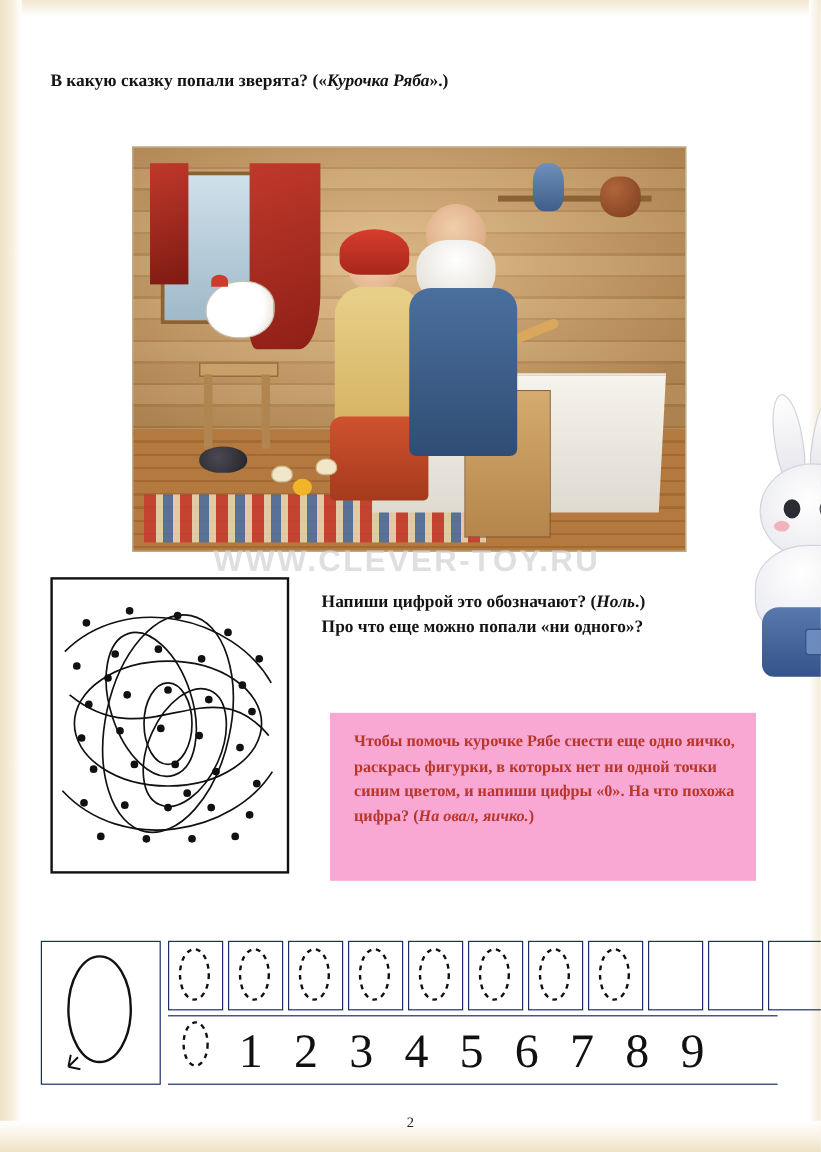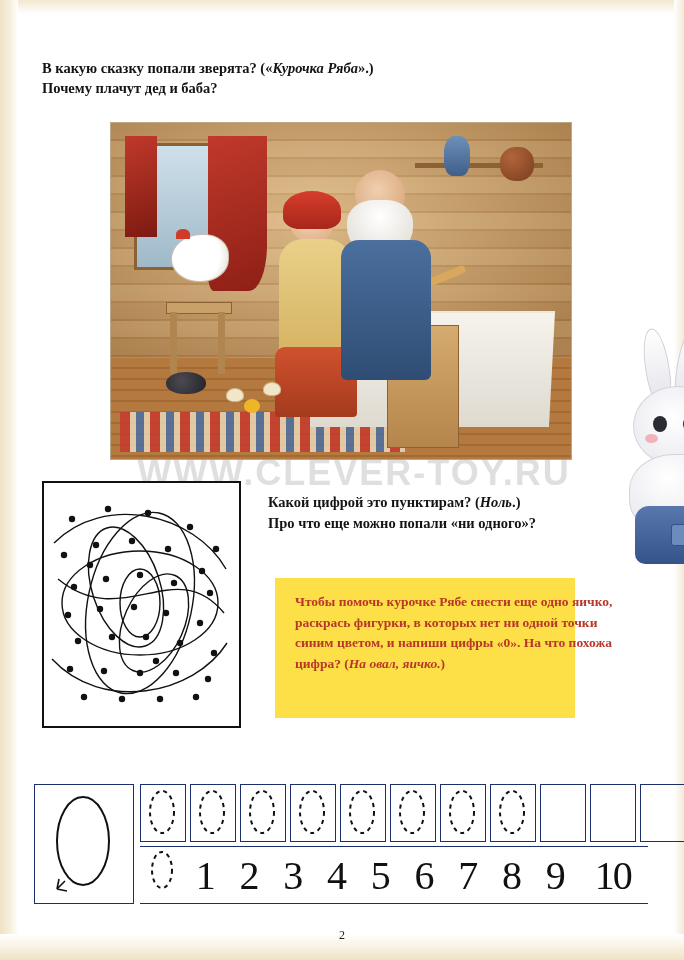"Почему плачут дед и баба?" div { html: <div>Почему плачут дед и баба?</div> -> none }
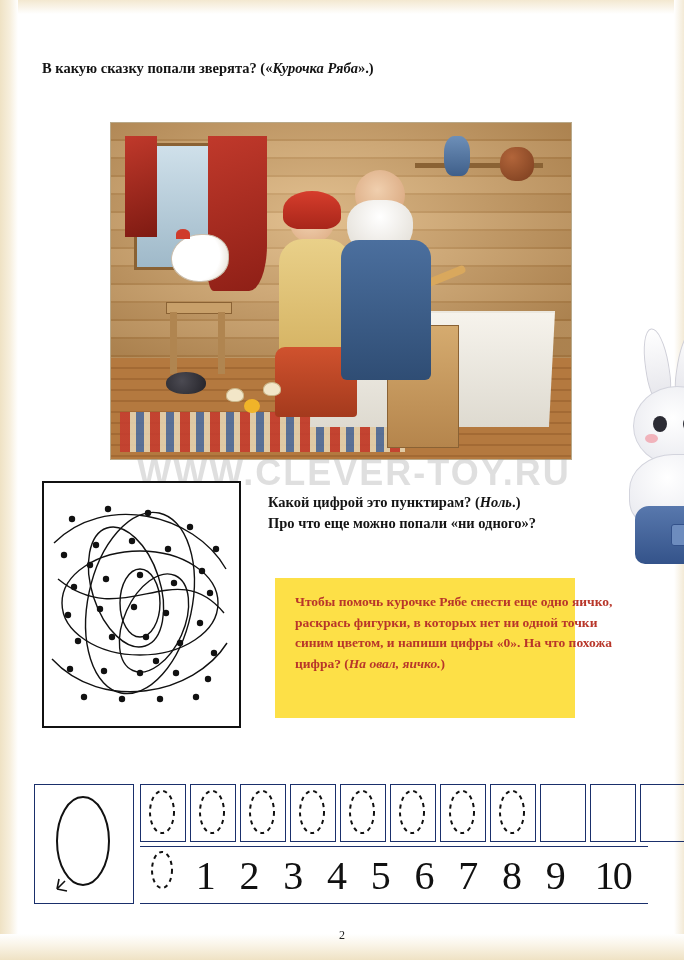"WWW.CLEVER-TOY.RU" .watermark { font-size: 36px -> 26px; left: 59px -> 44px }
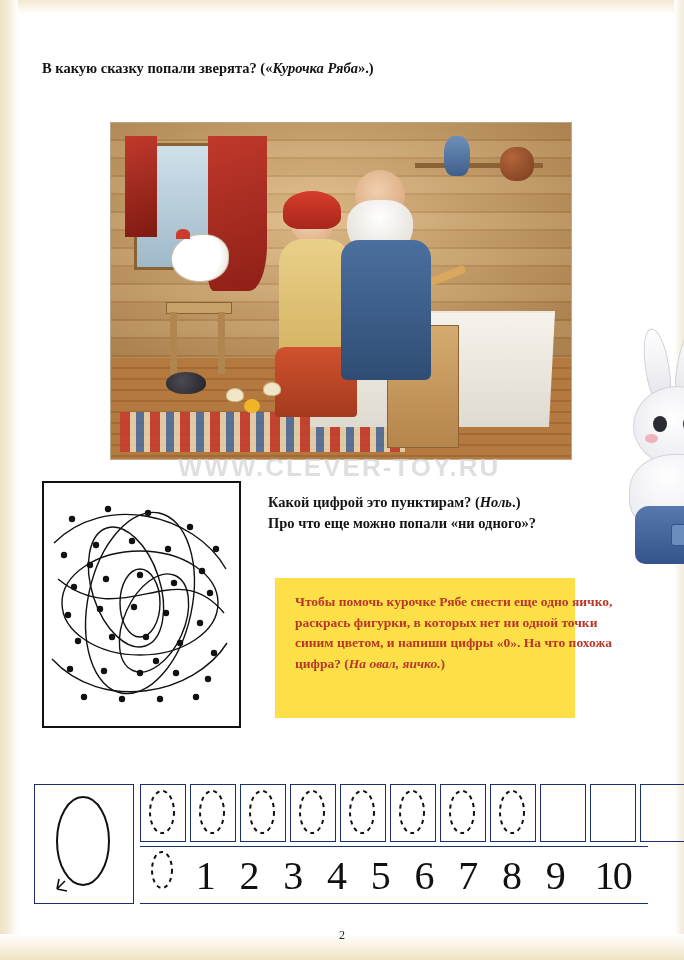"Какой цифрой это пунктирам? (" span { text: Какой цифрой это пунктирам -> Напиши цифрой это обозначают }
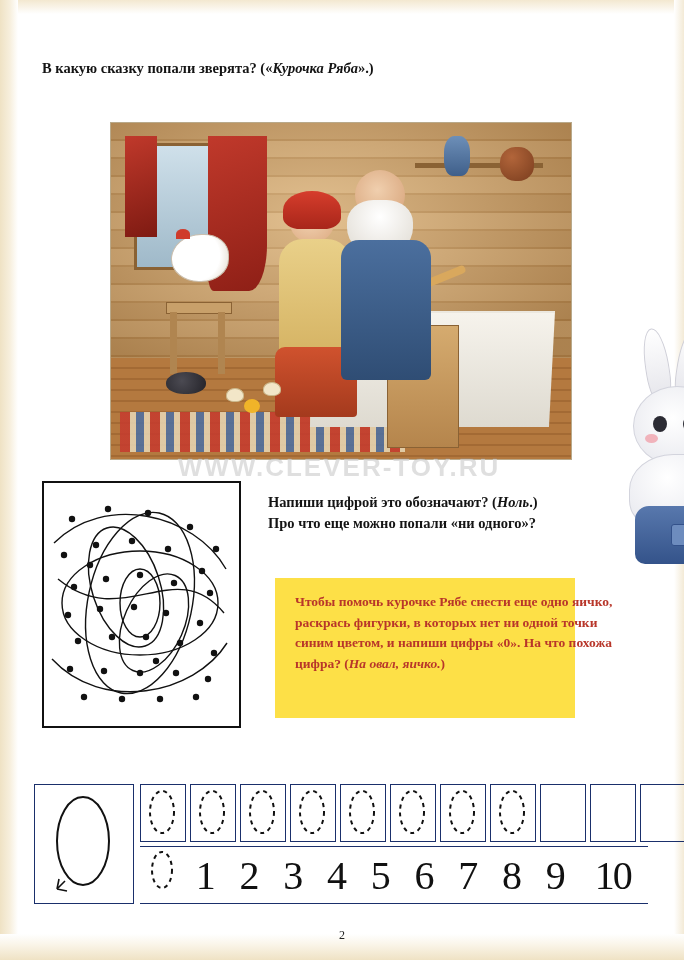"Чтобы помочь курочке Рябе снести" .task-box { background: #fde047 -> #f9a8d4; top: 578px -> 594px; width: 300px -> 355px }
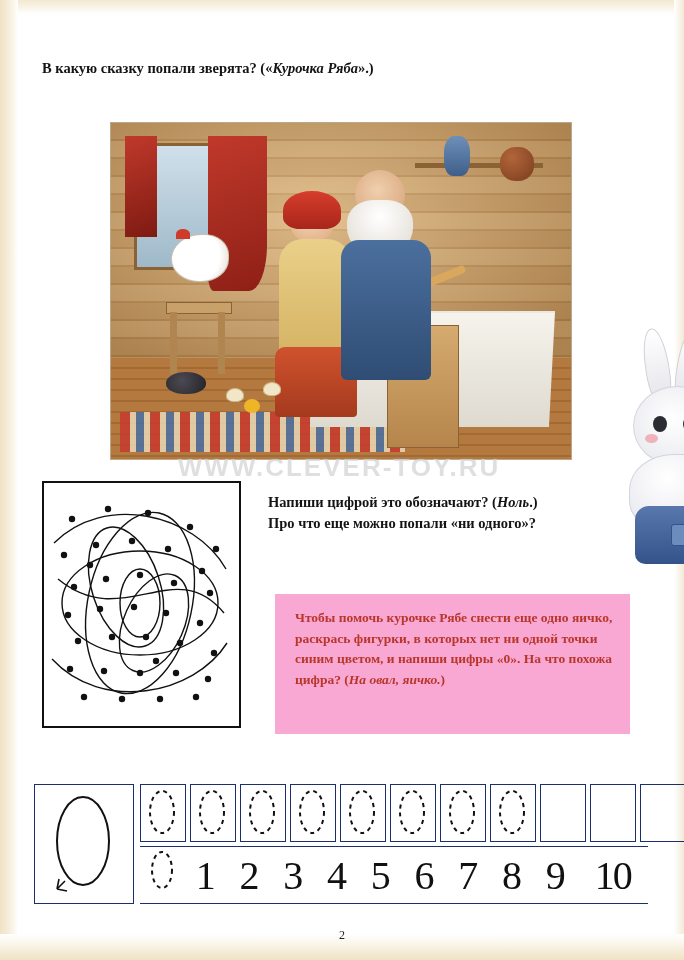"10" div.digit { html: <div>10</div> -> none }
